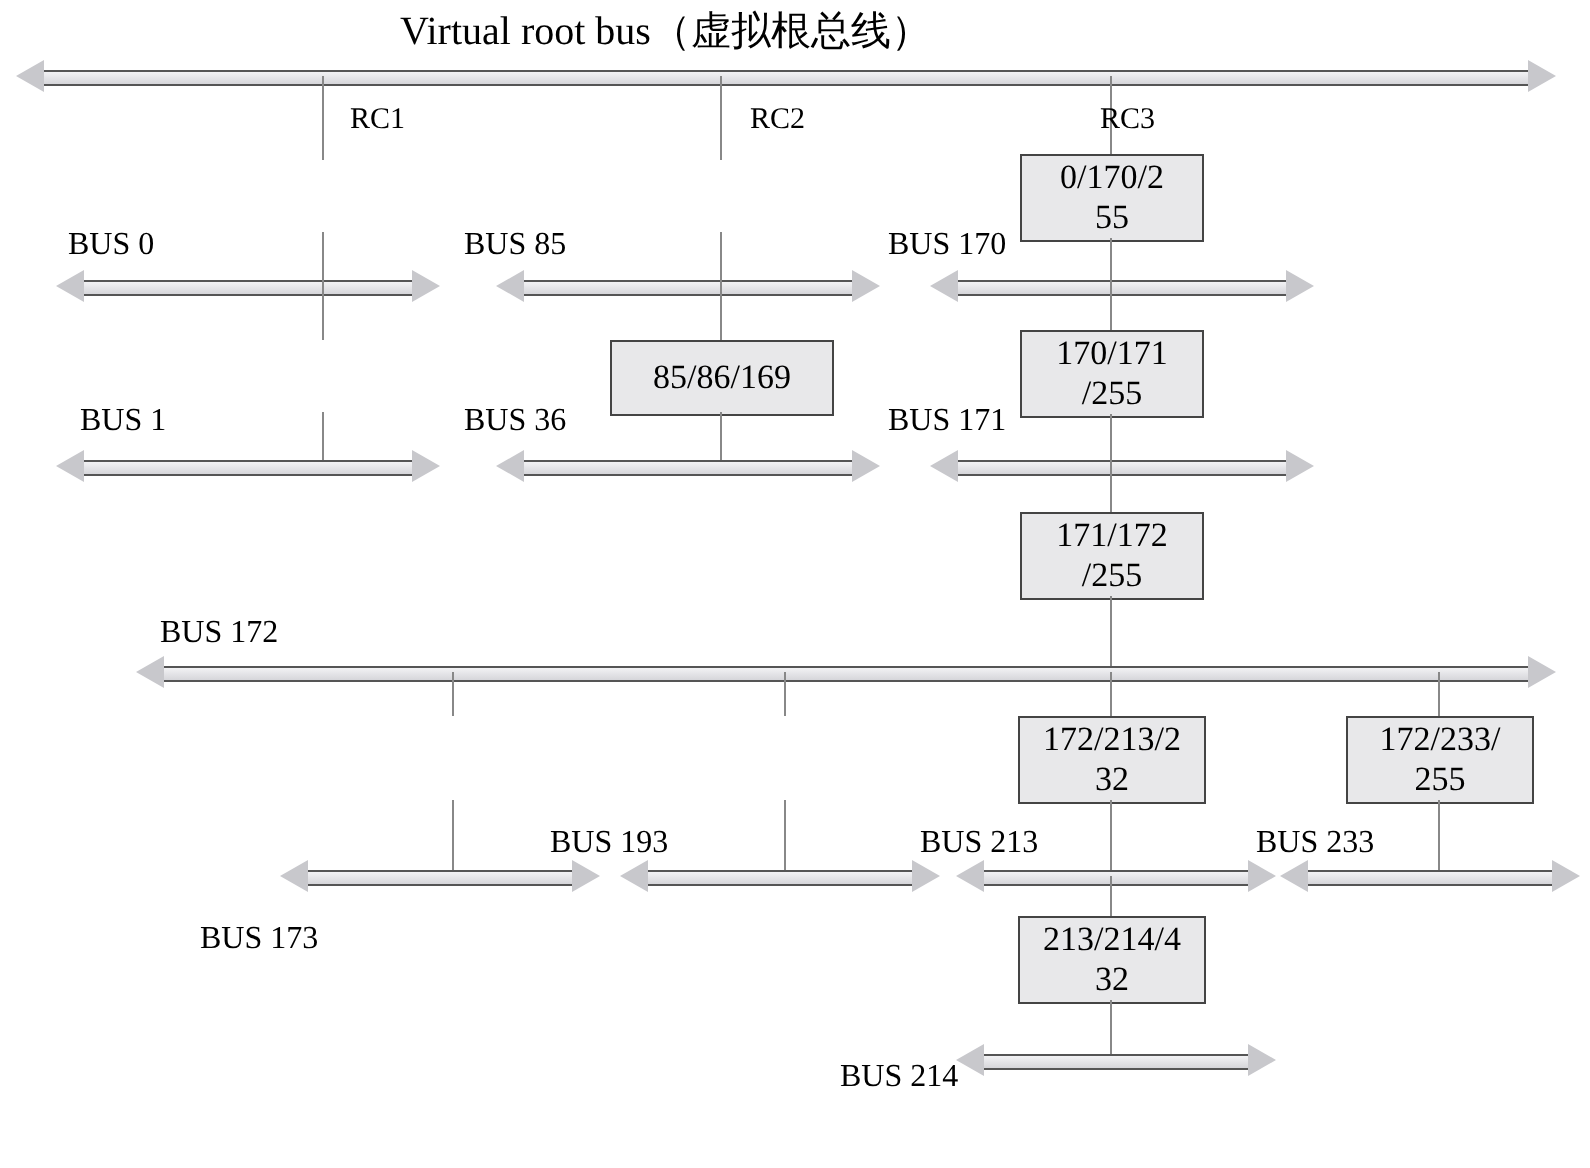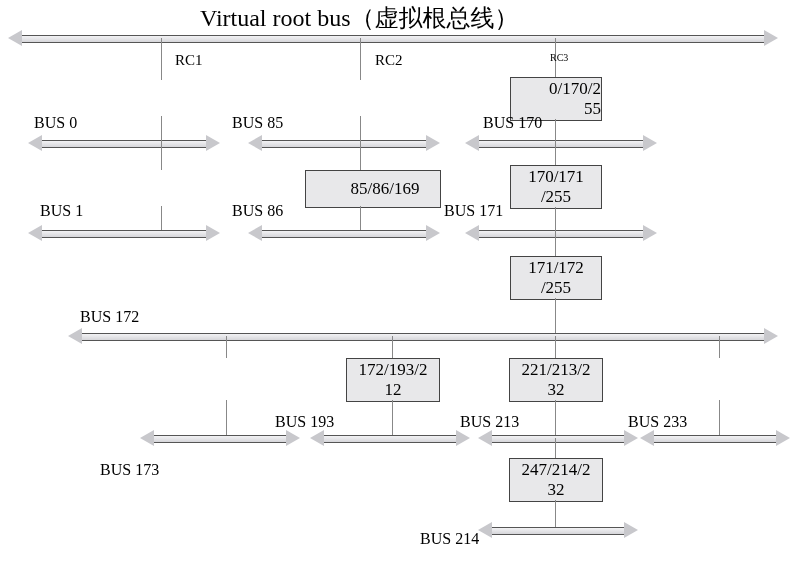"Virtual root bus（虚拟根总线）" div.label { font-size: 24px -> 20px }
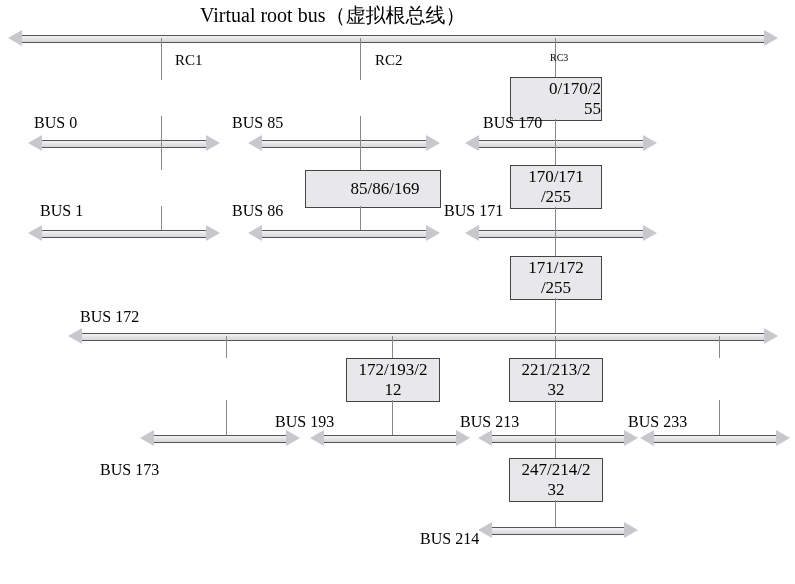"RC3" div.label { font-size: 10px -> 15px }
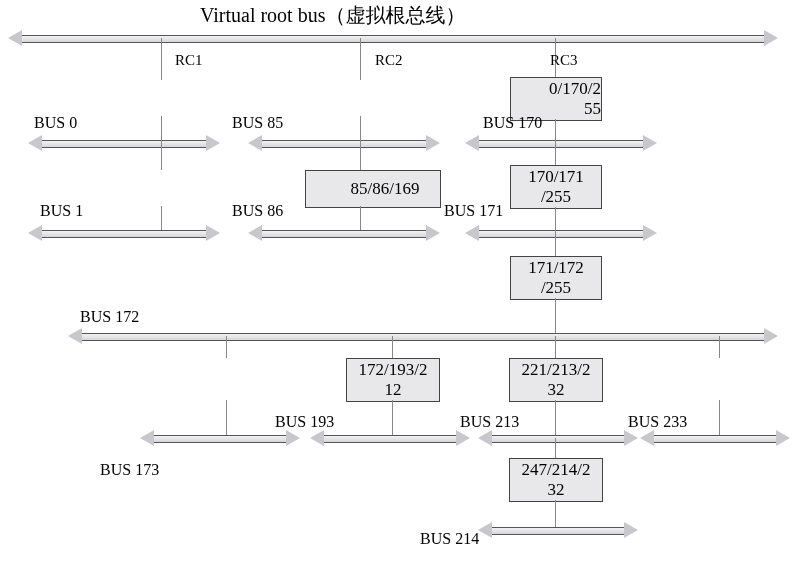"0/170/2" div.box { align-items: flex-end -> none }
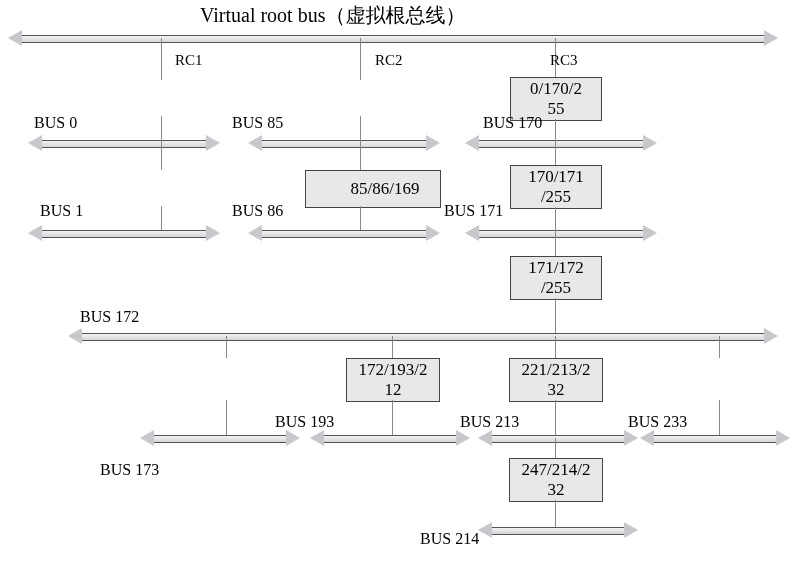"BUS 170" div.label { margin-left: 39px -> none }
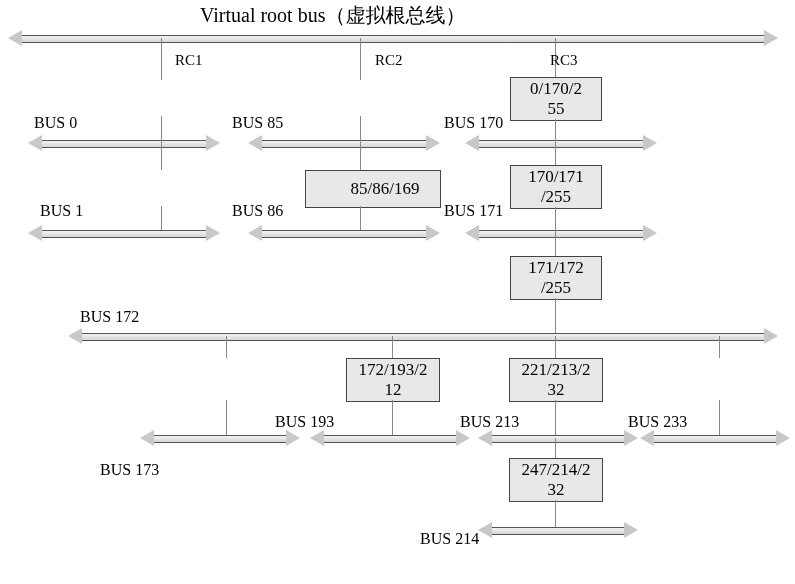"85/86/169" div.box { padding-left: 24px -> none }
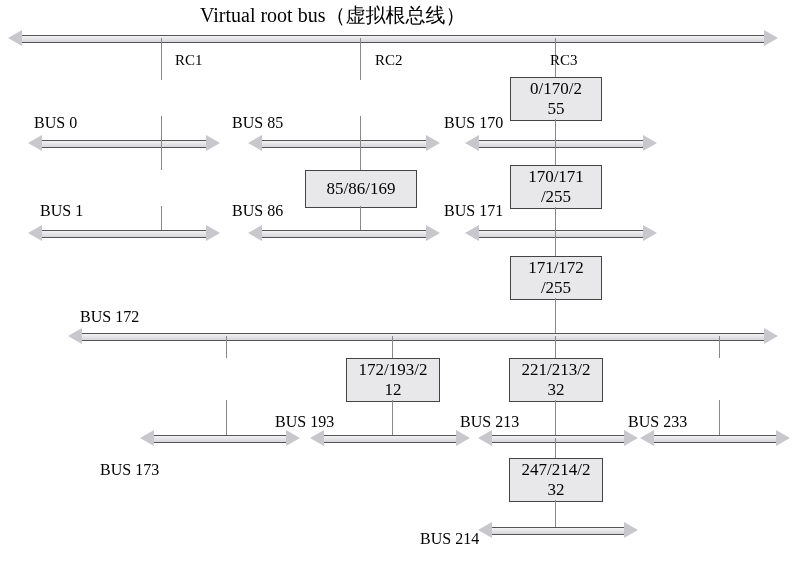"BUS 86" div.label { text: 86 -> 36 }
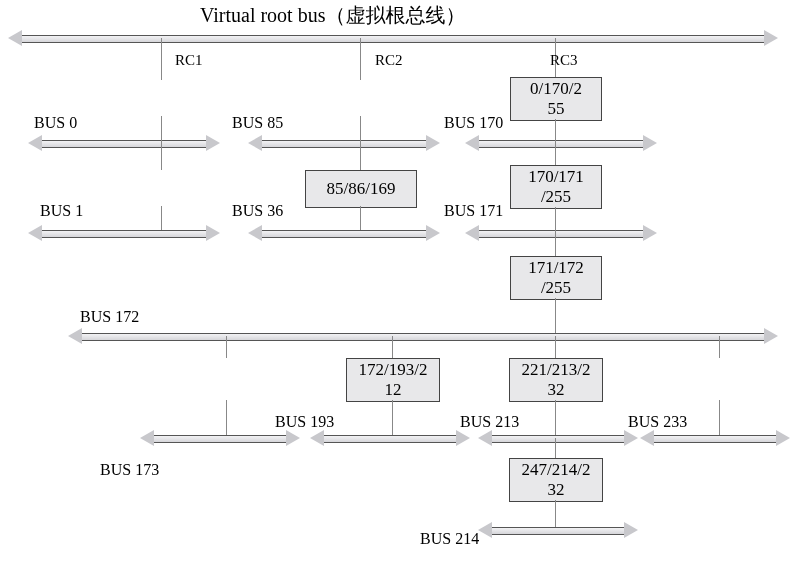"172/193/2" div.box { html: <div> <span>172/193/2</span> <span>12</span> </div> -> none }
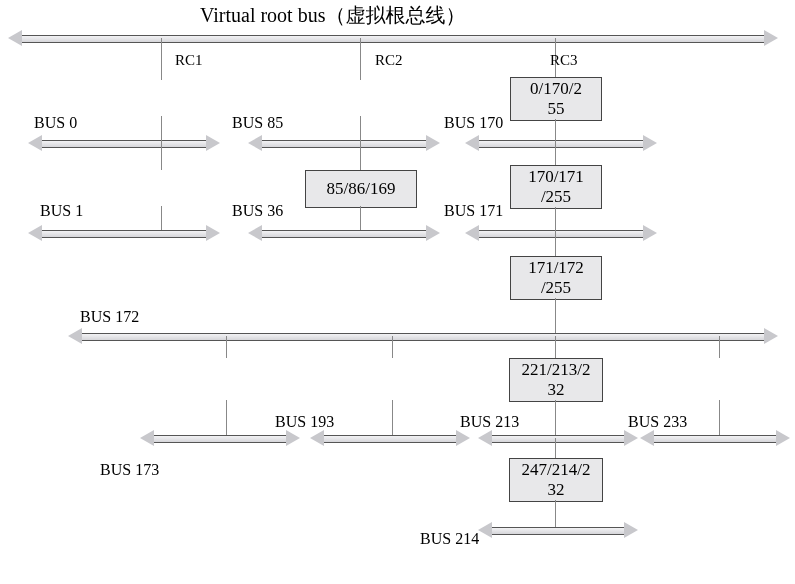"221/213/2" span { text: 221/213/2 -> 172/213/2 }
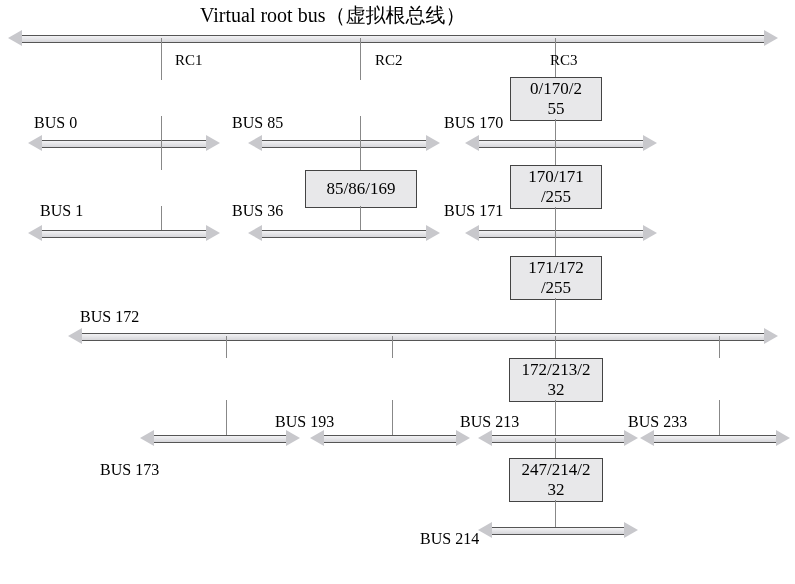"172/233/" div.box { html: none -> <div> <span>172/233/</span> <span>255</span> </div> }
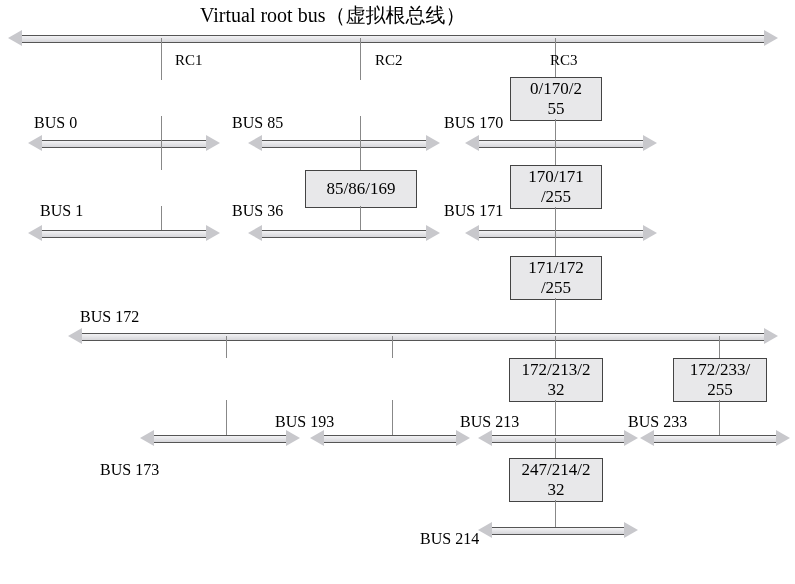"247/214/2" span { text: 247/214/2 -> 213/214/4 }
